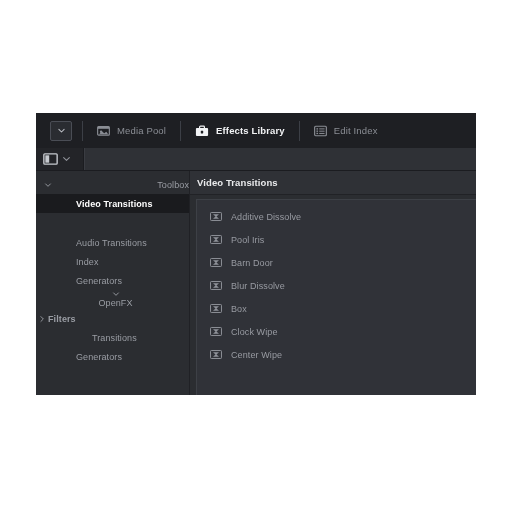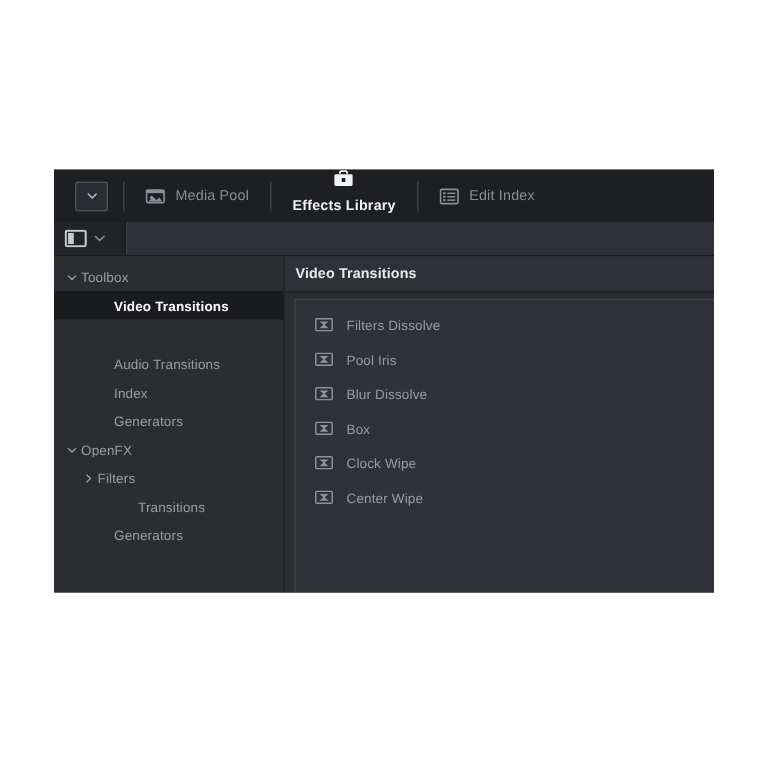"Effects Library" .tab.active { flex-direction: column -> none }
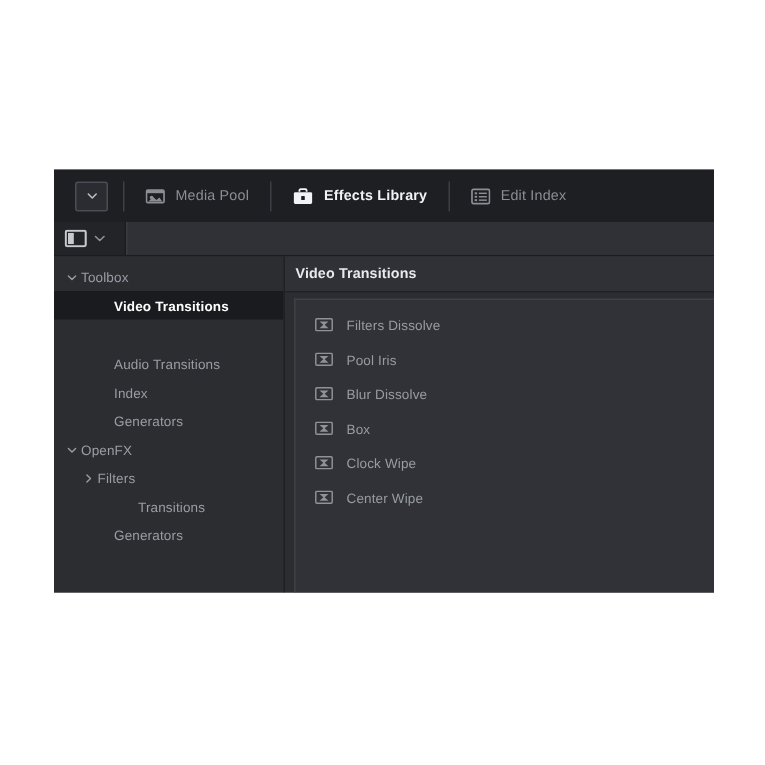"Toolbox" div.tree-row { justify-content: none -> space-between }
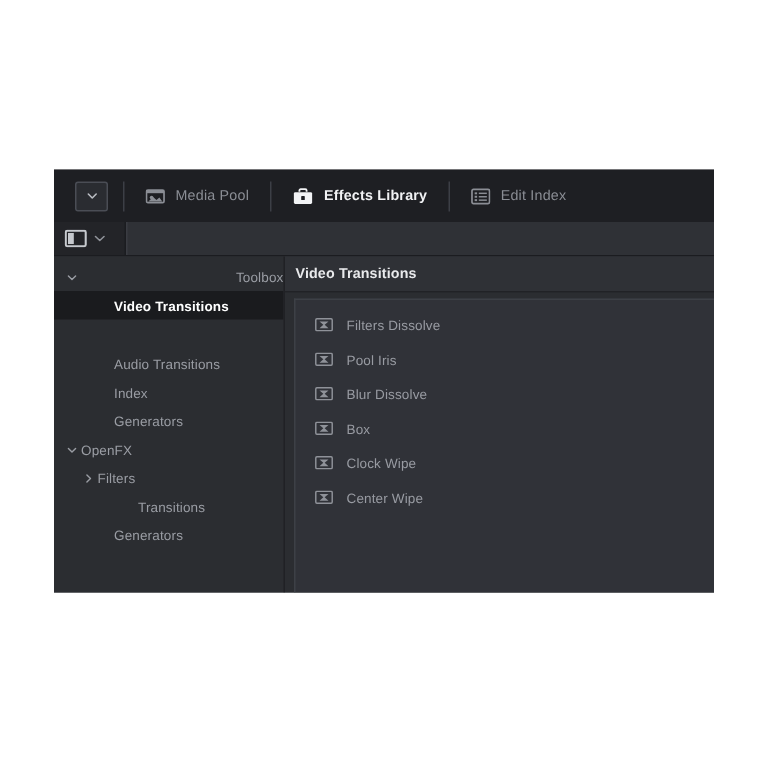"Filters Dissolve" span { text: Filters -> Additive }
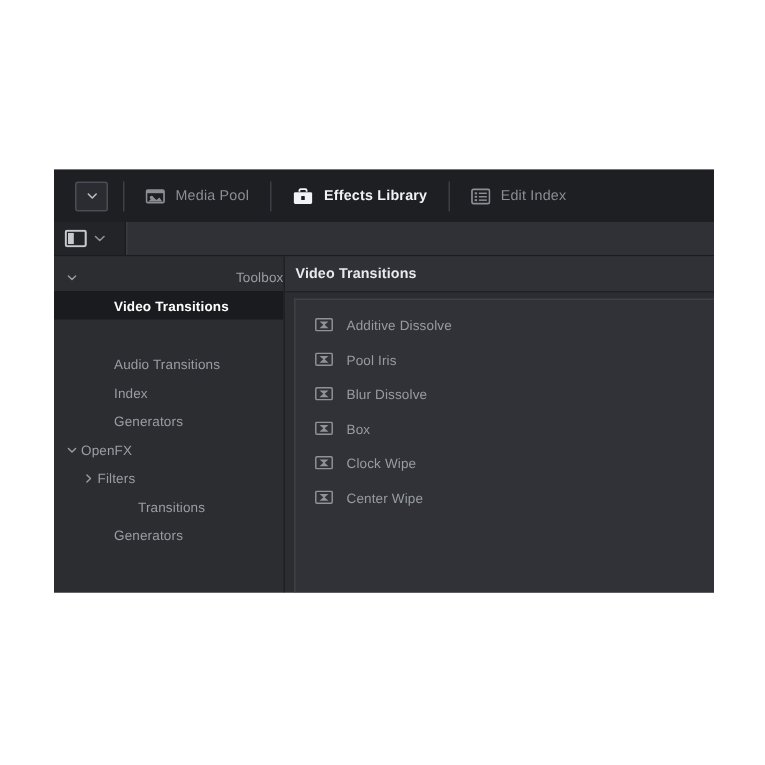"Barn Door" div.fx-row { html: none -> <div> <span> <svg> <rect></rect> <path></path> </svg> </span> <span>Barn Door</span> </div> }
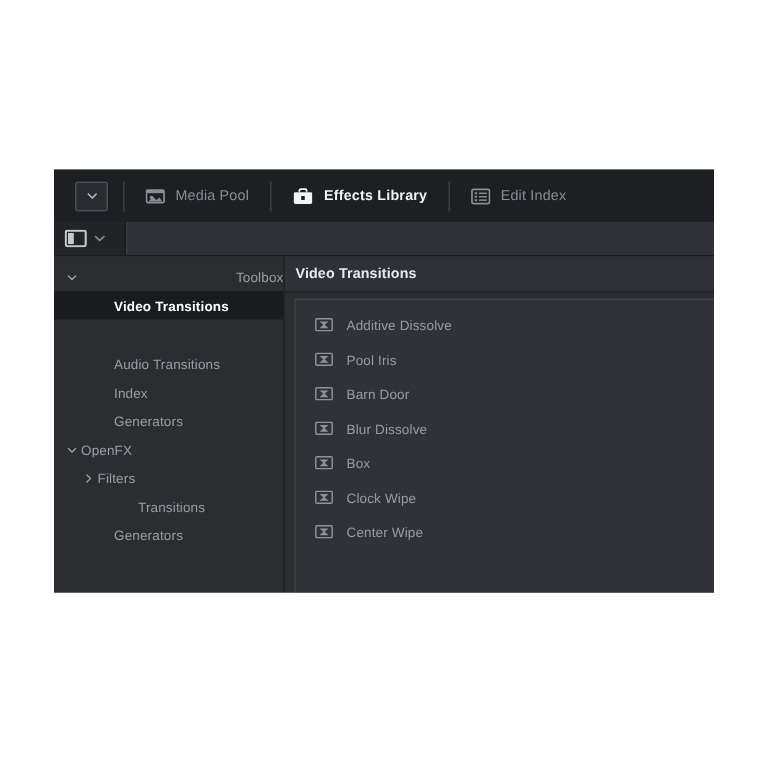"OpenFX" div.tree-row { flex-direction: none -> column }
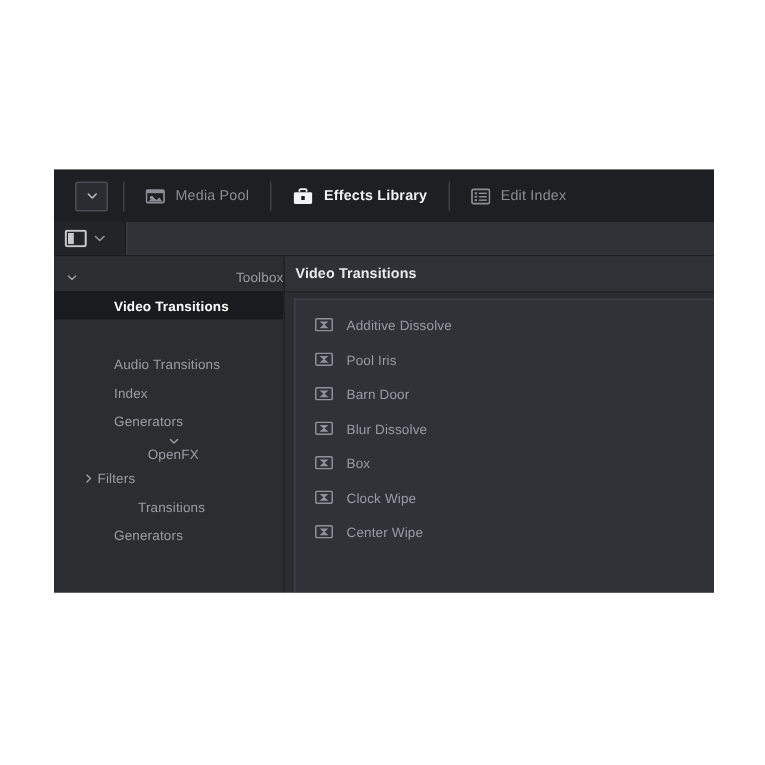"Filters" div.tree-row { font-weight: none -> bold; padding-left: 17px -> none }
